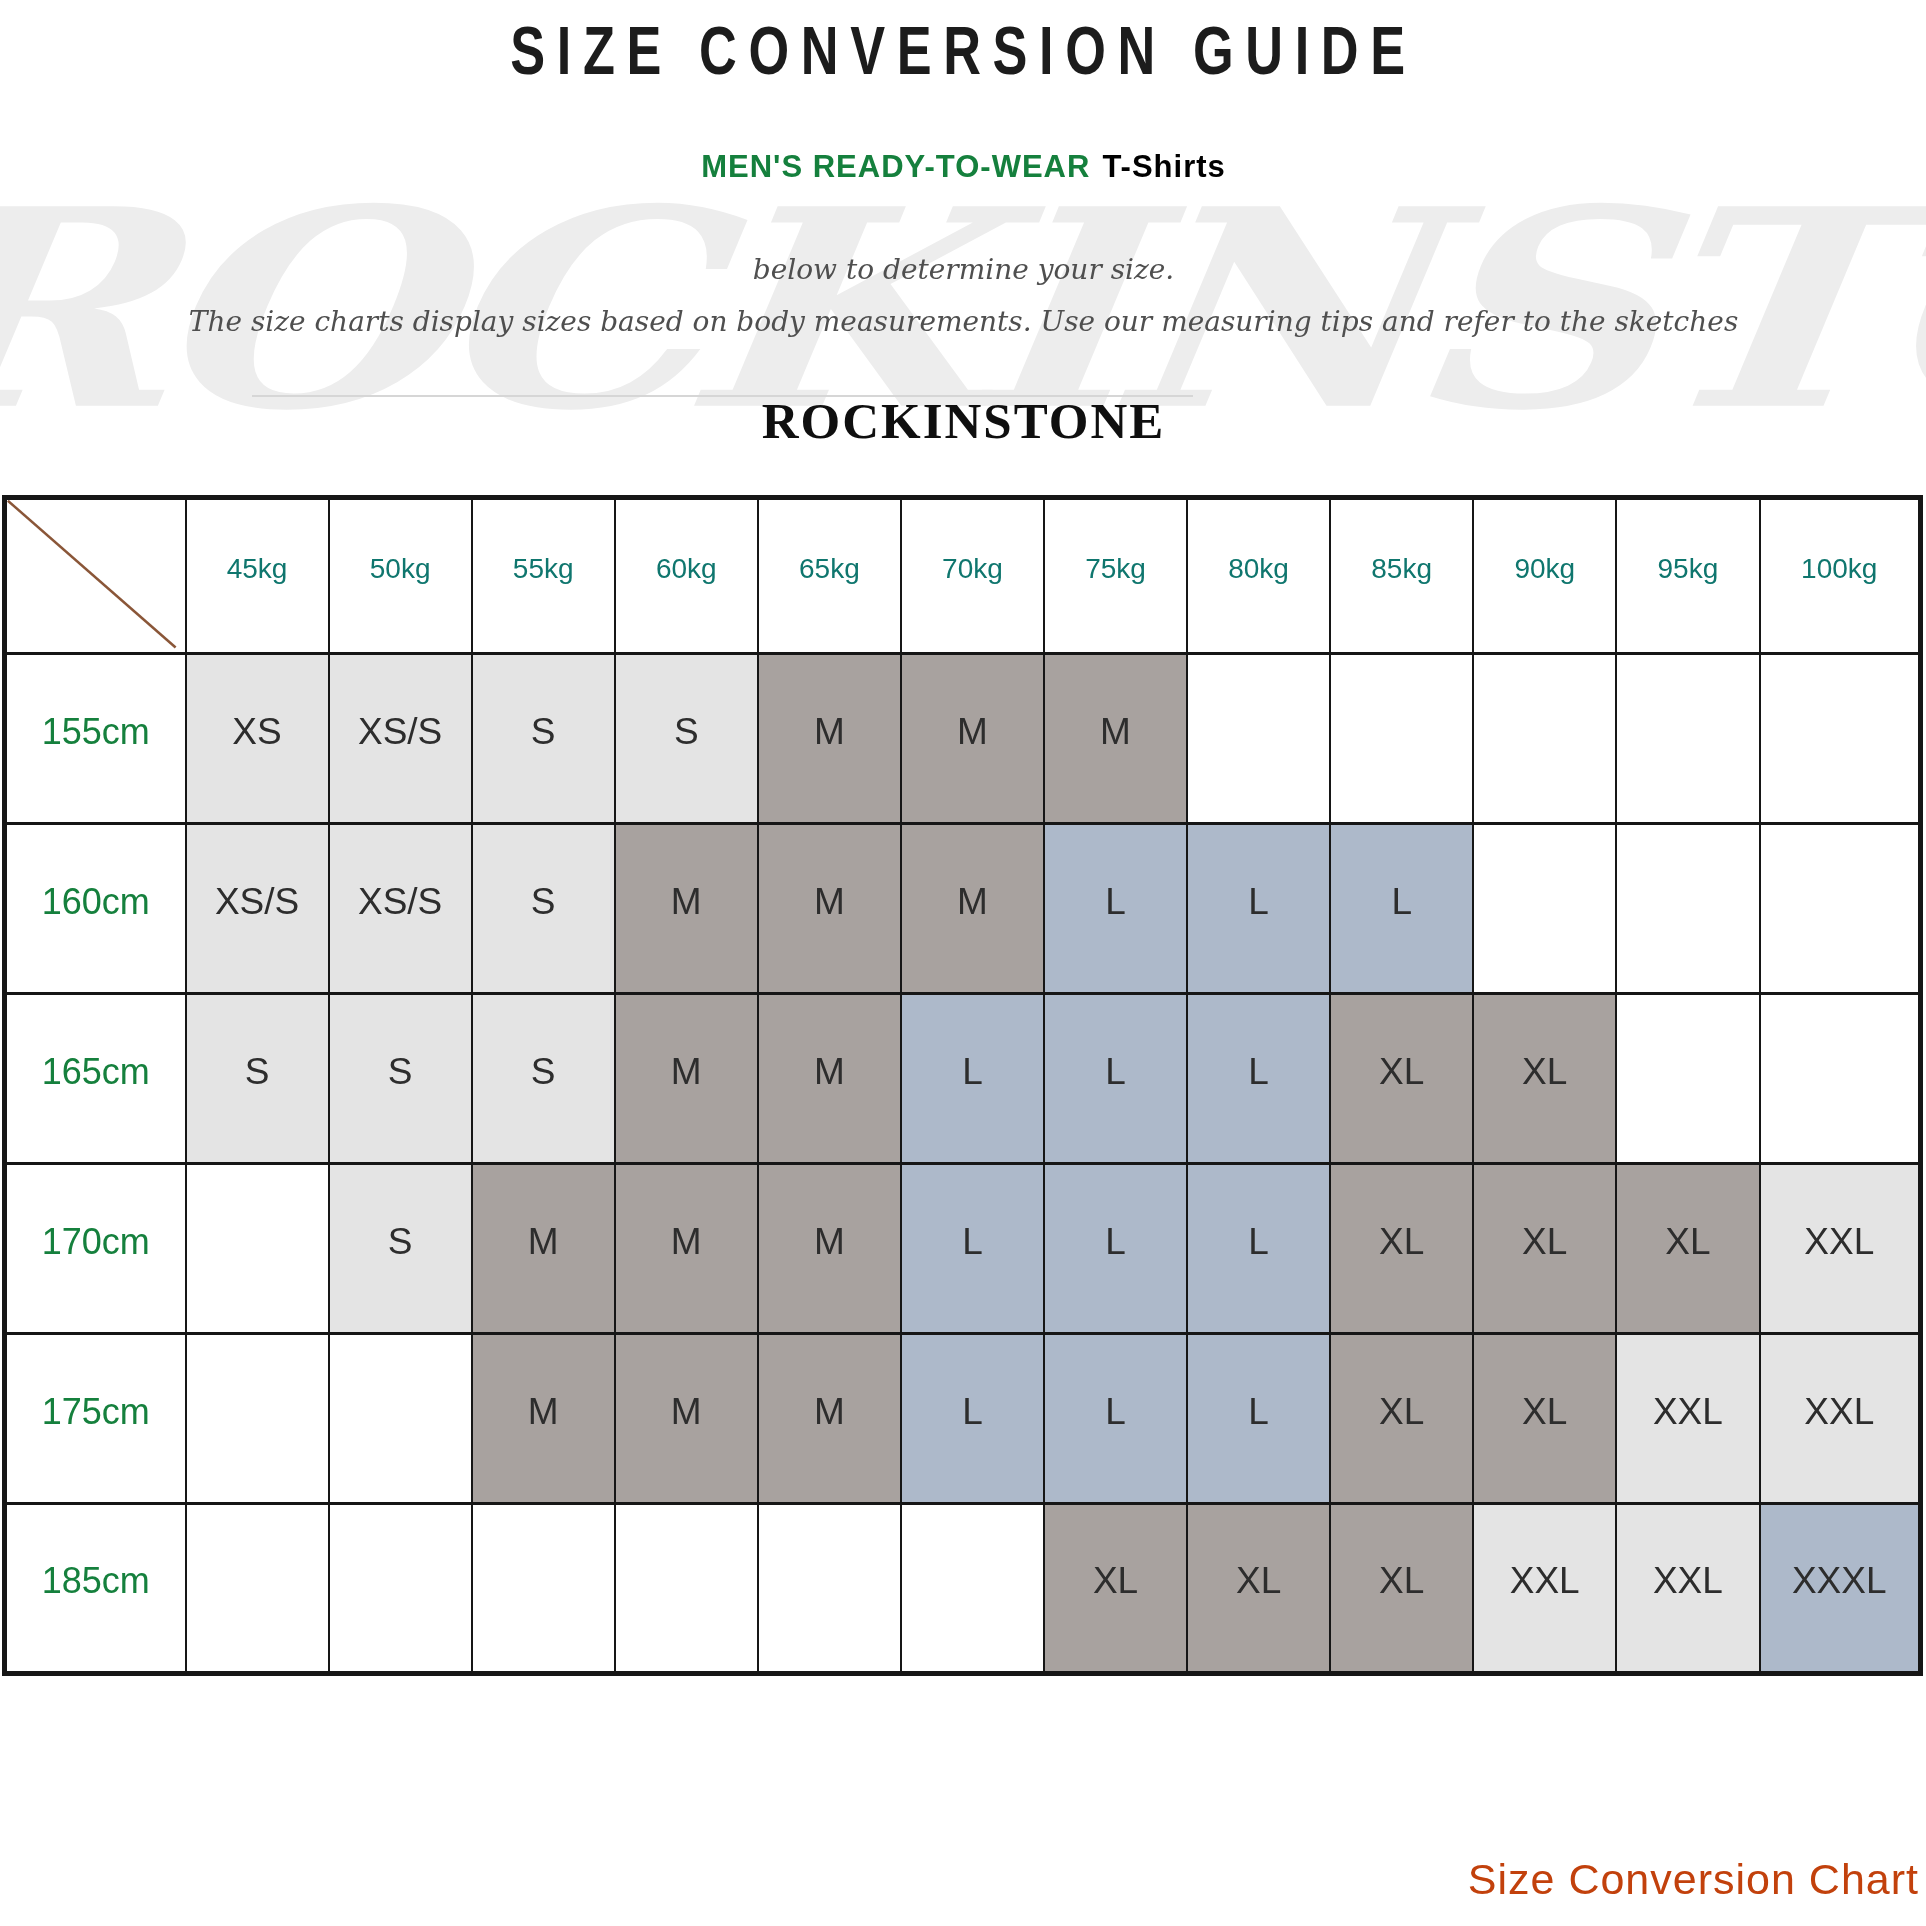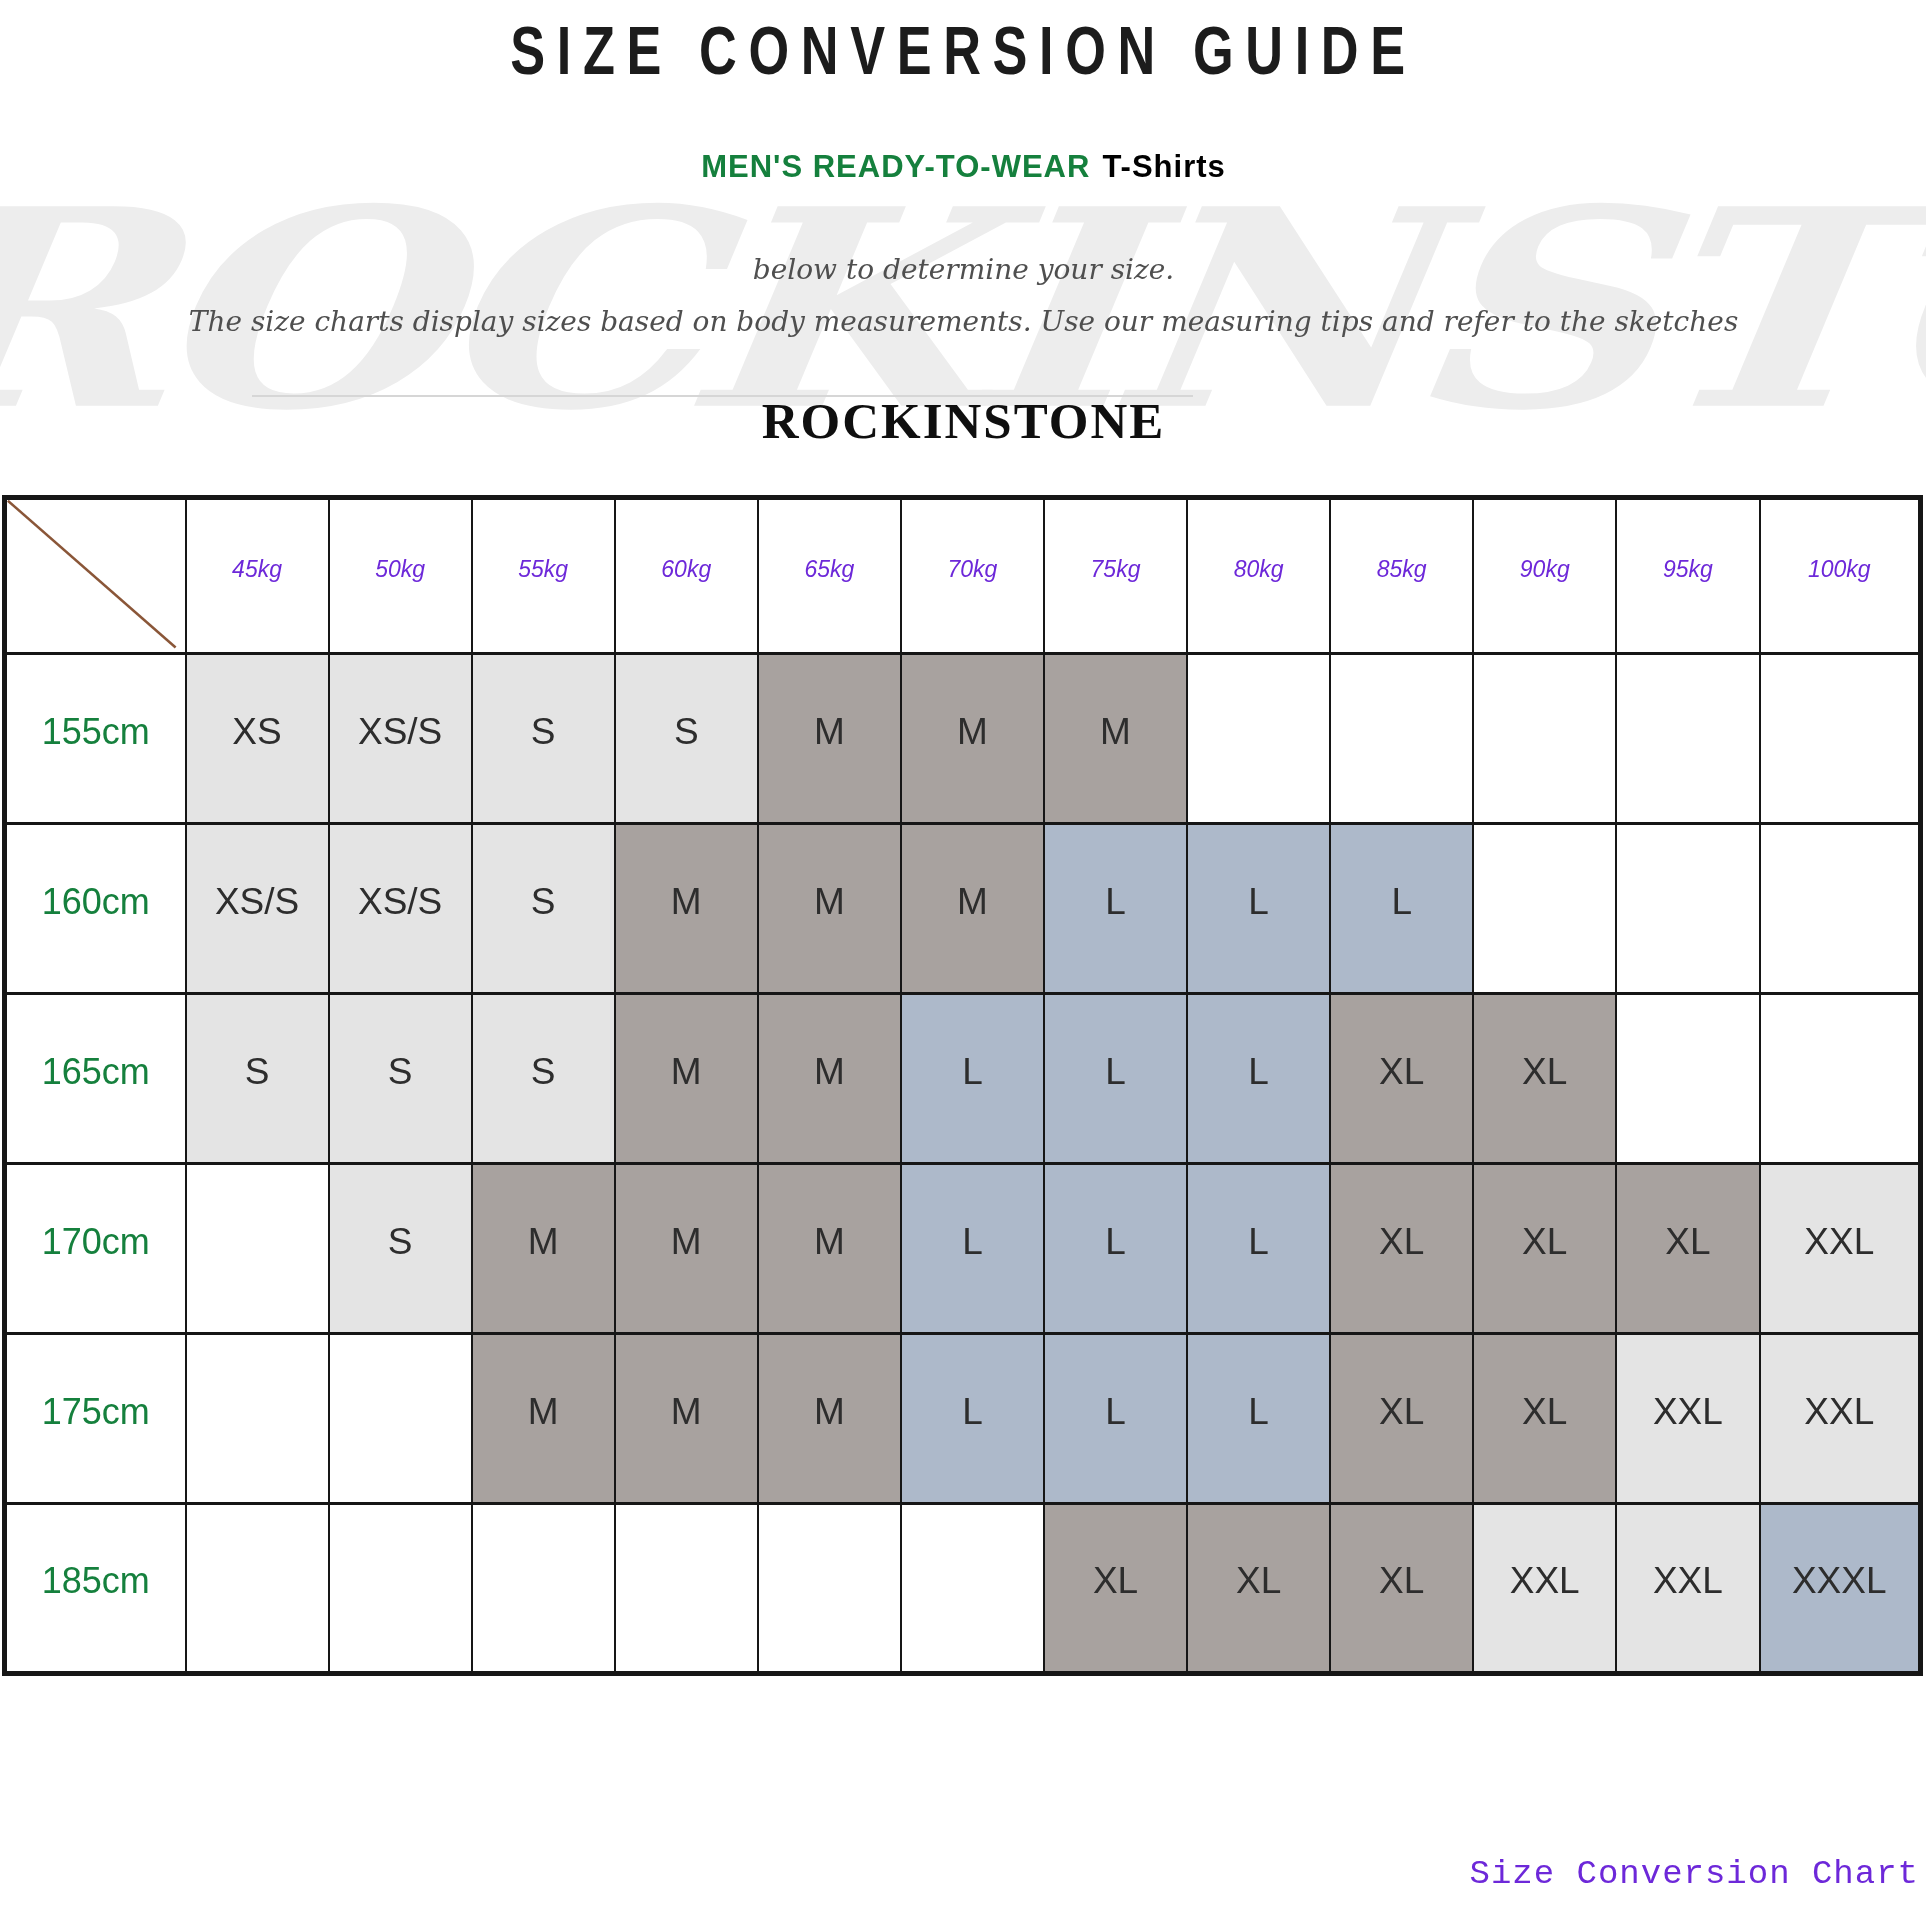"45kg" table.size-table td.colhead { color: #6d28d9 -> #0f766e; font-size: 23px -> 28px; font-style: italic -> none }
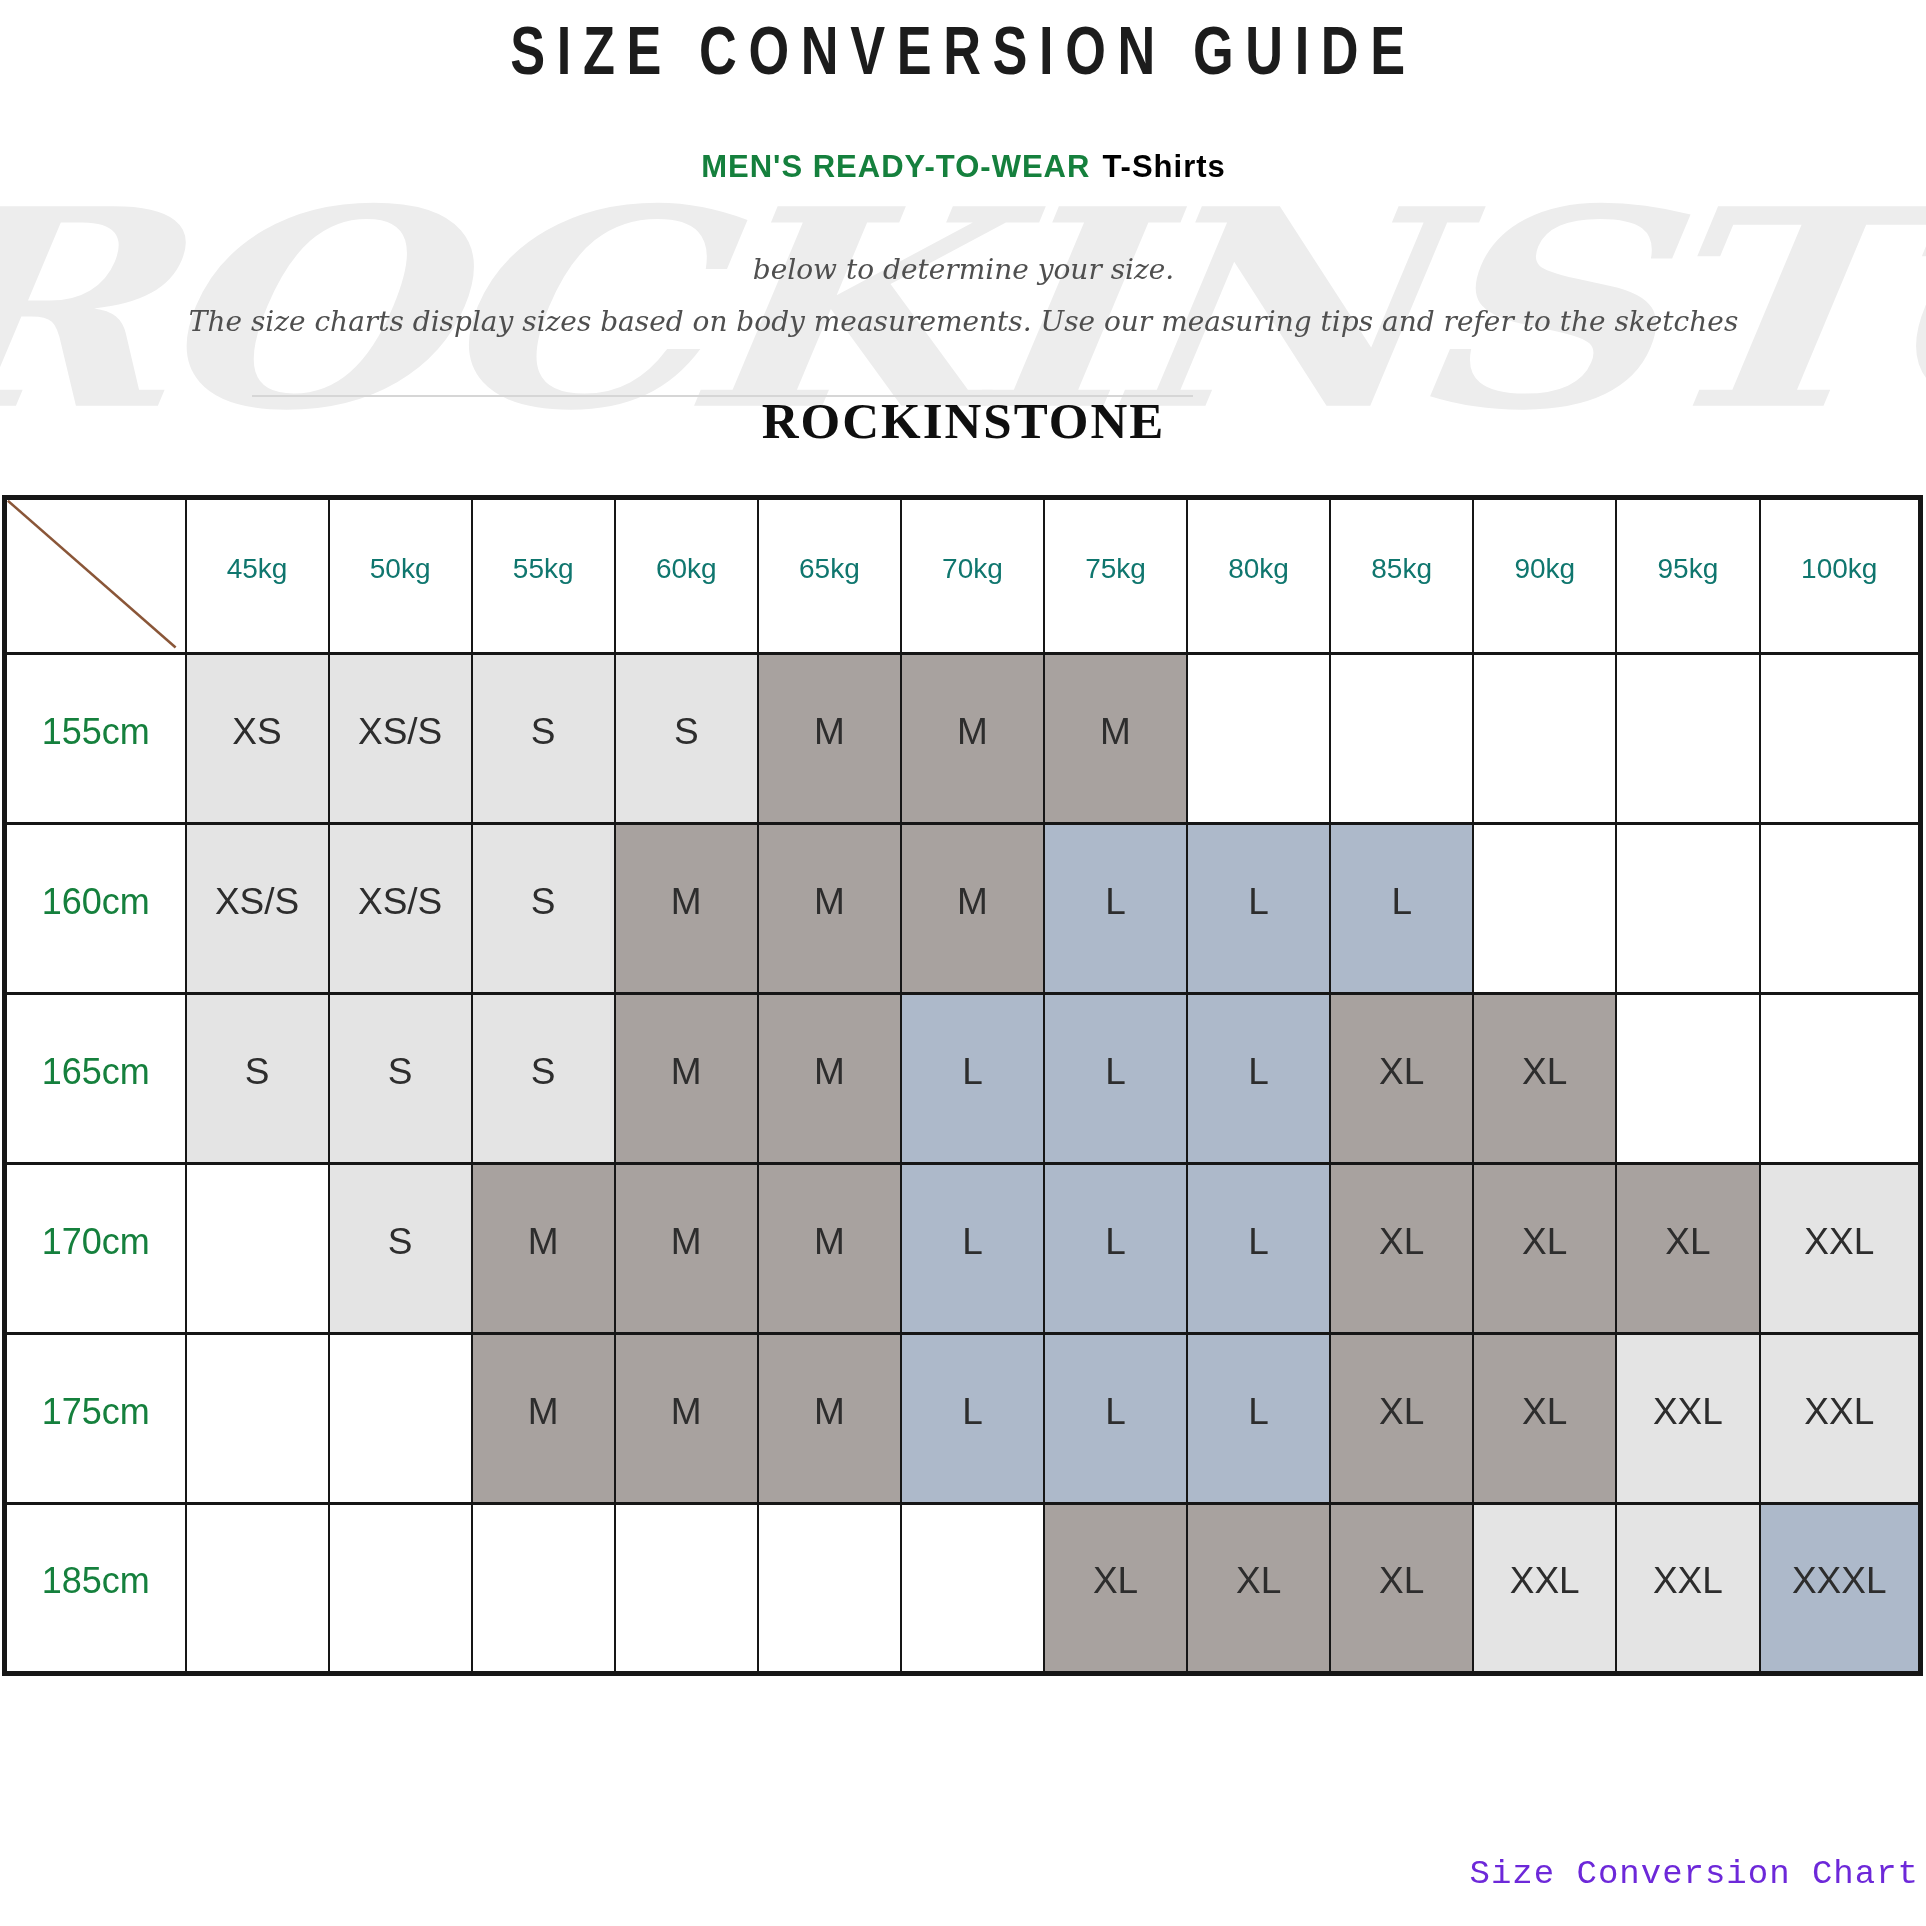"Size Conversion Chart" .footer-caption { color: #6d28d9 -> #c2410c; font-family: Liberation Mono, monospace -> Liberation Sans, sans-serif; font-size: 34px -> 43px }
